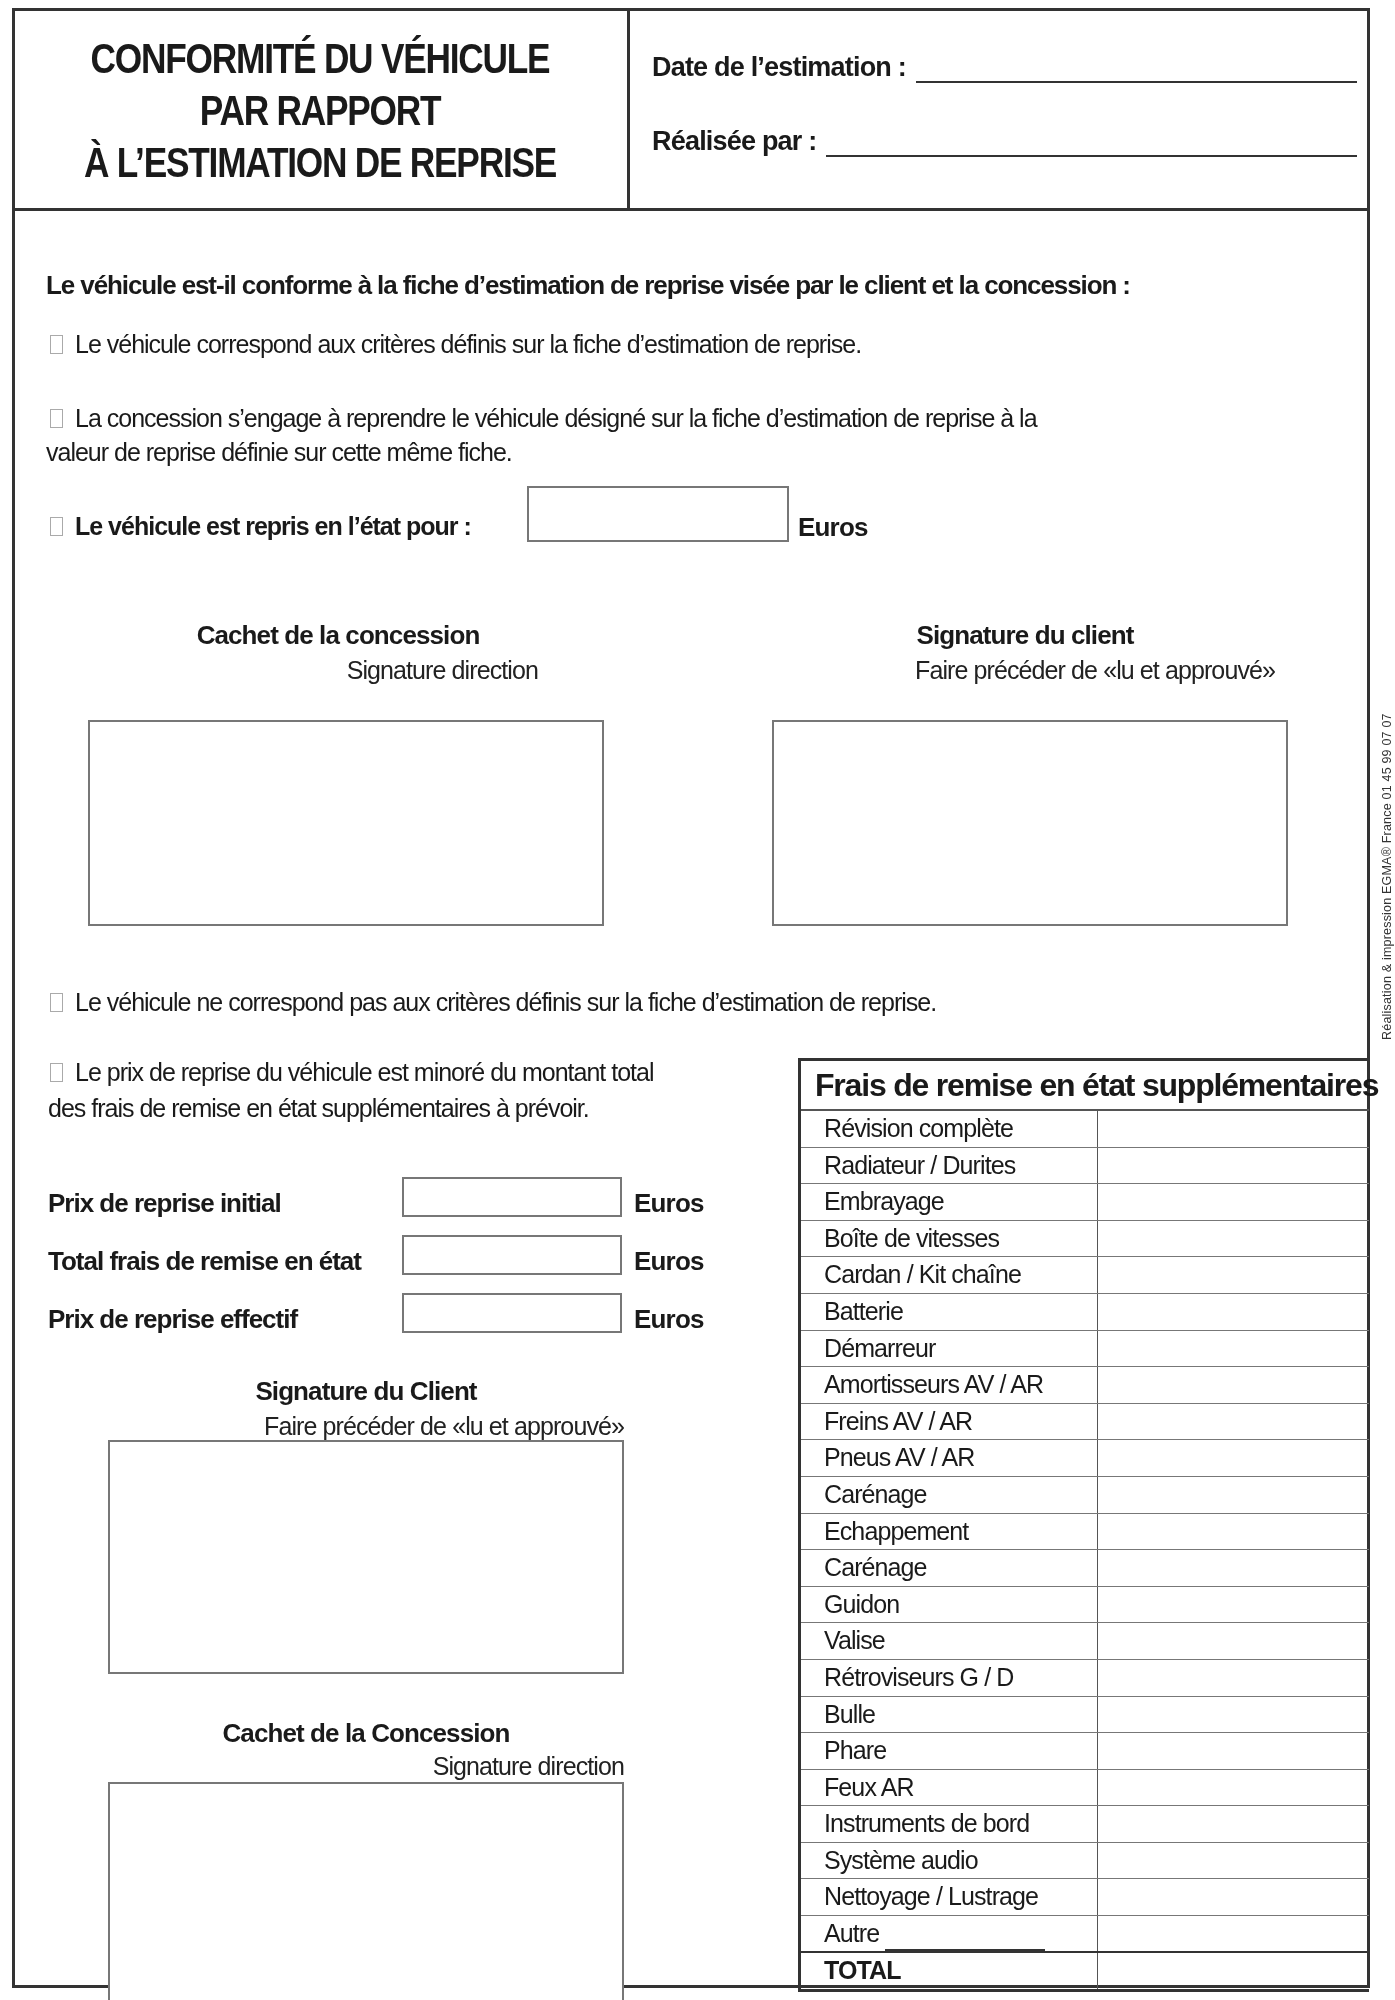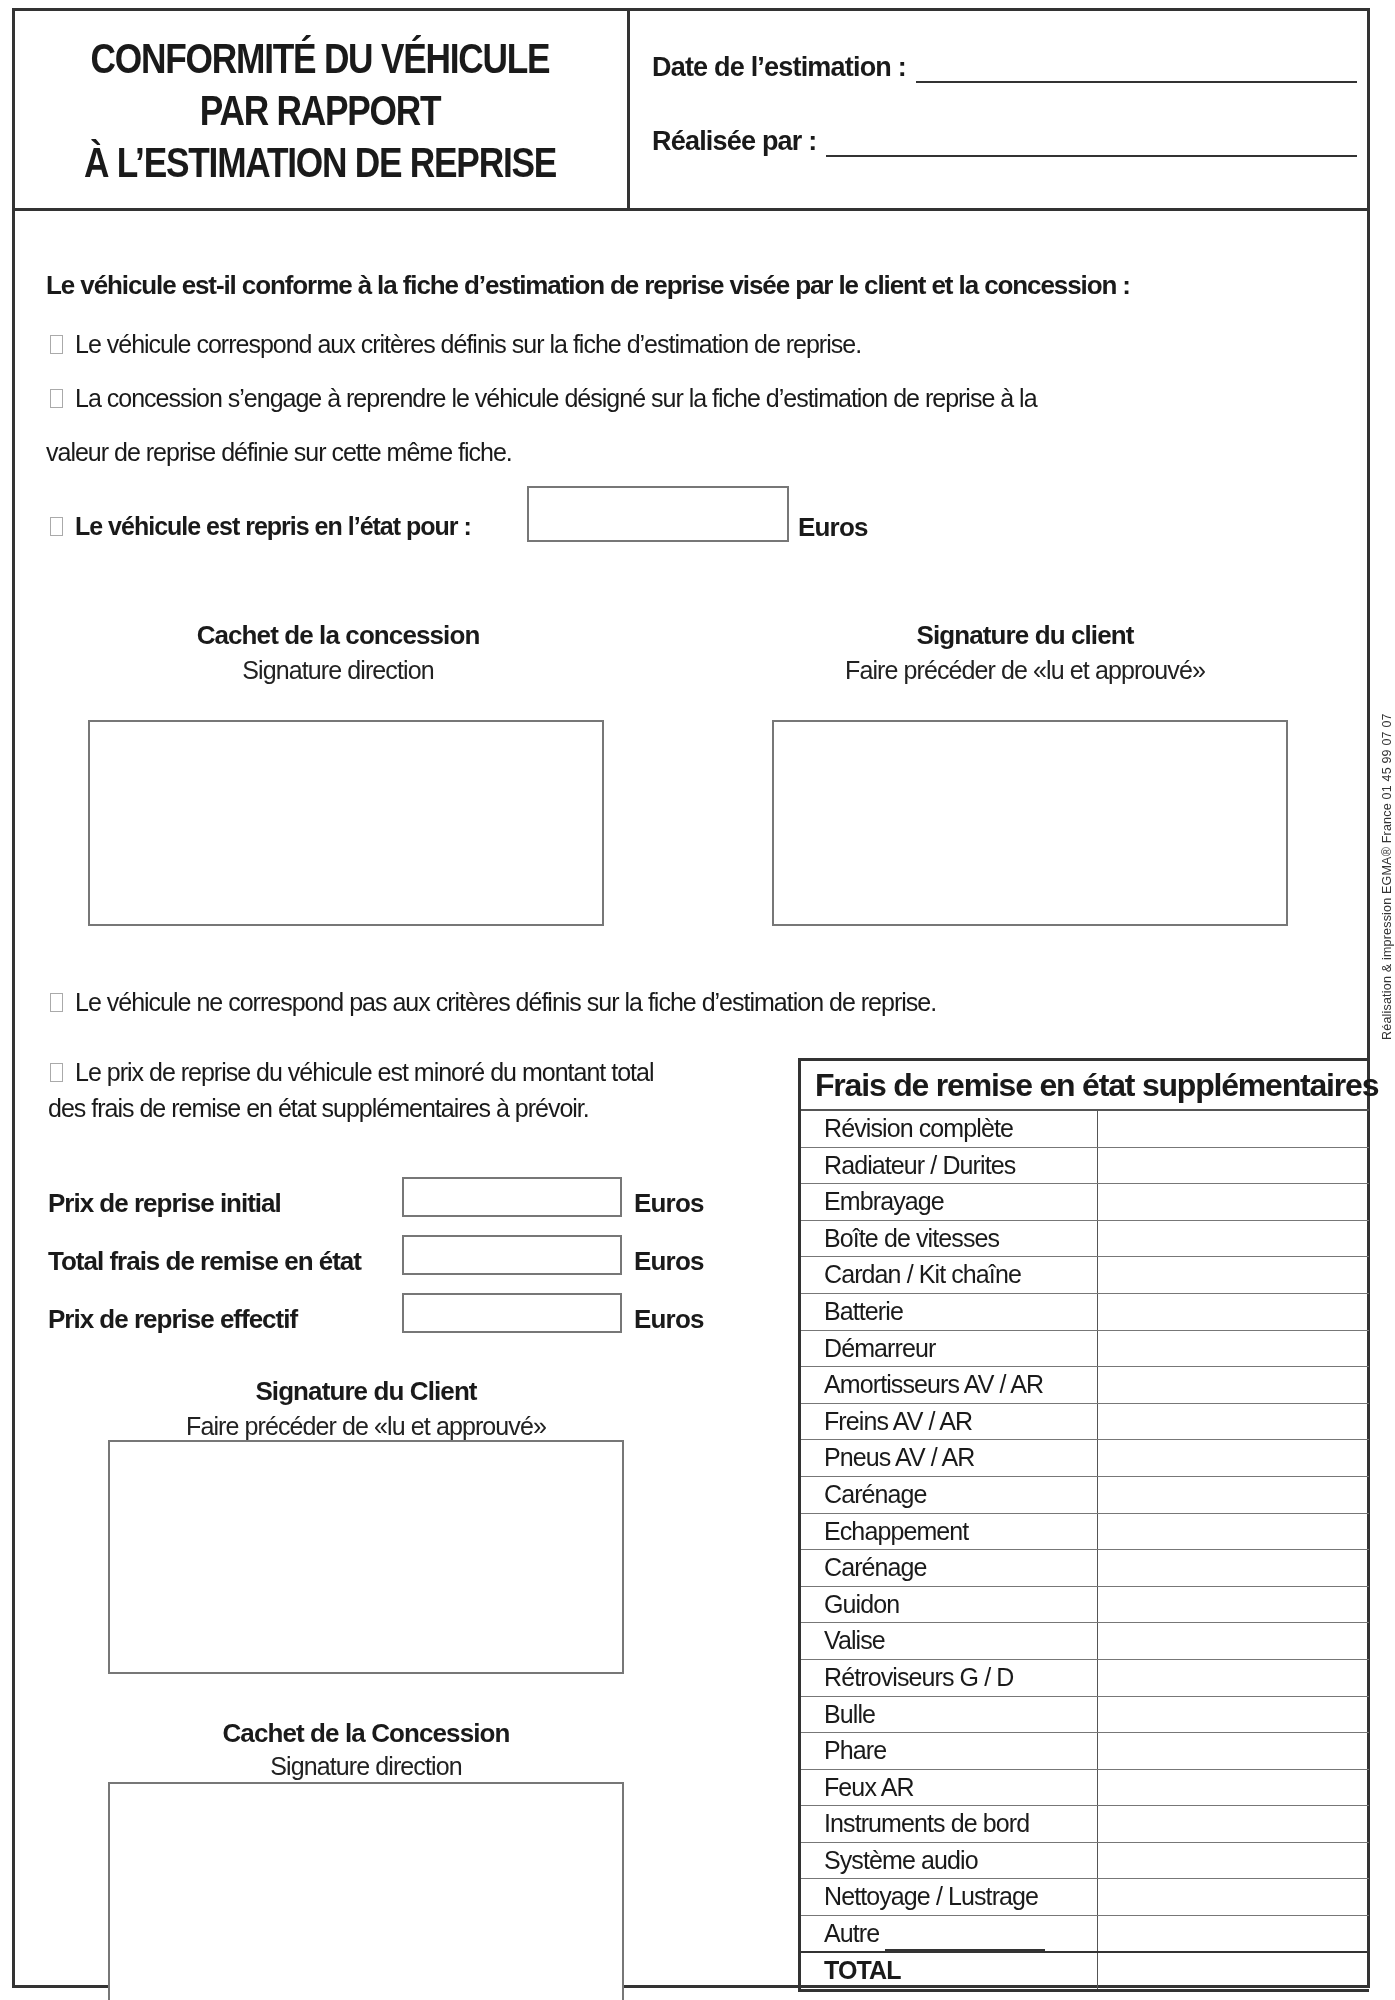"La concession s’engage à reprendre" div.abs { top: 384px -> 404px }
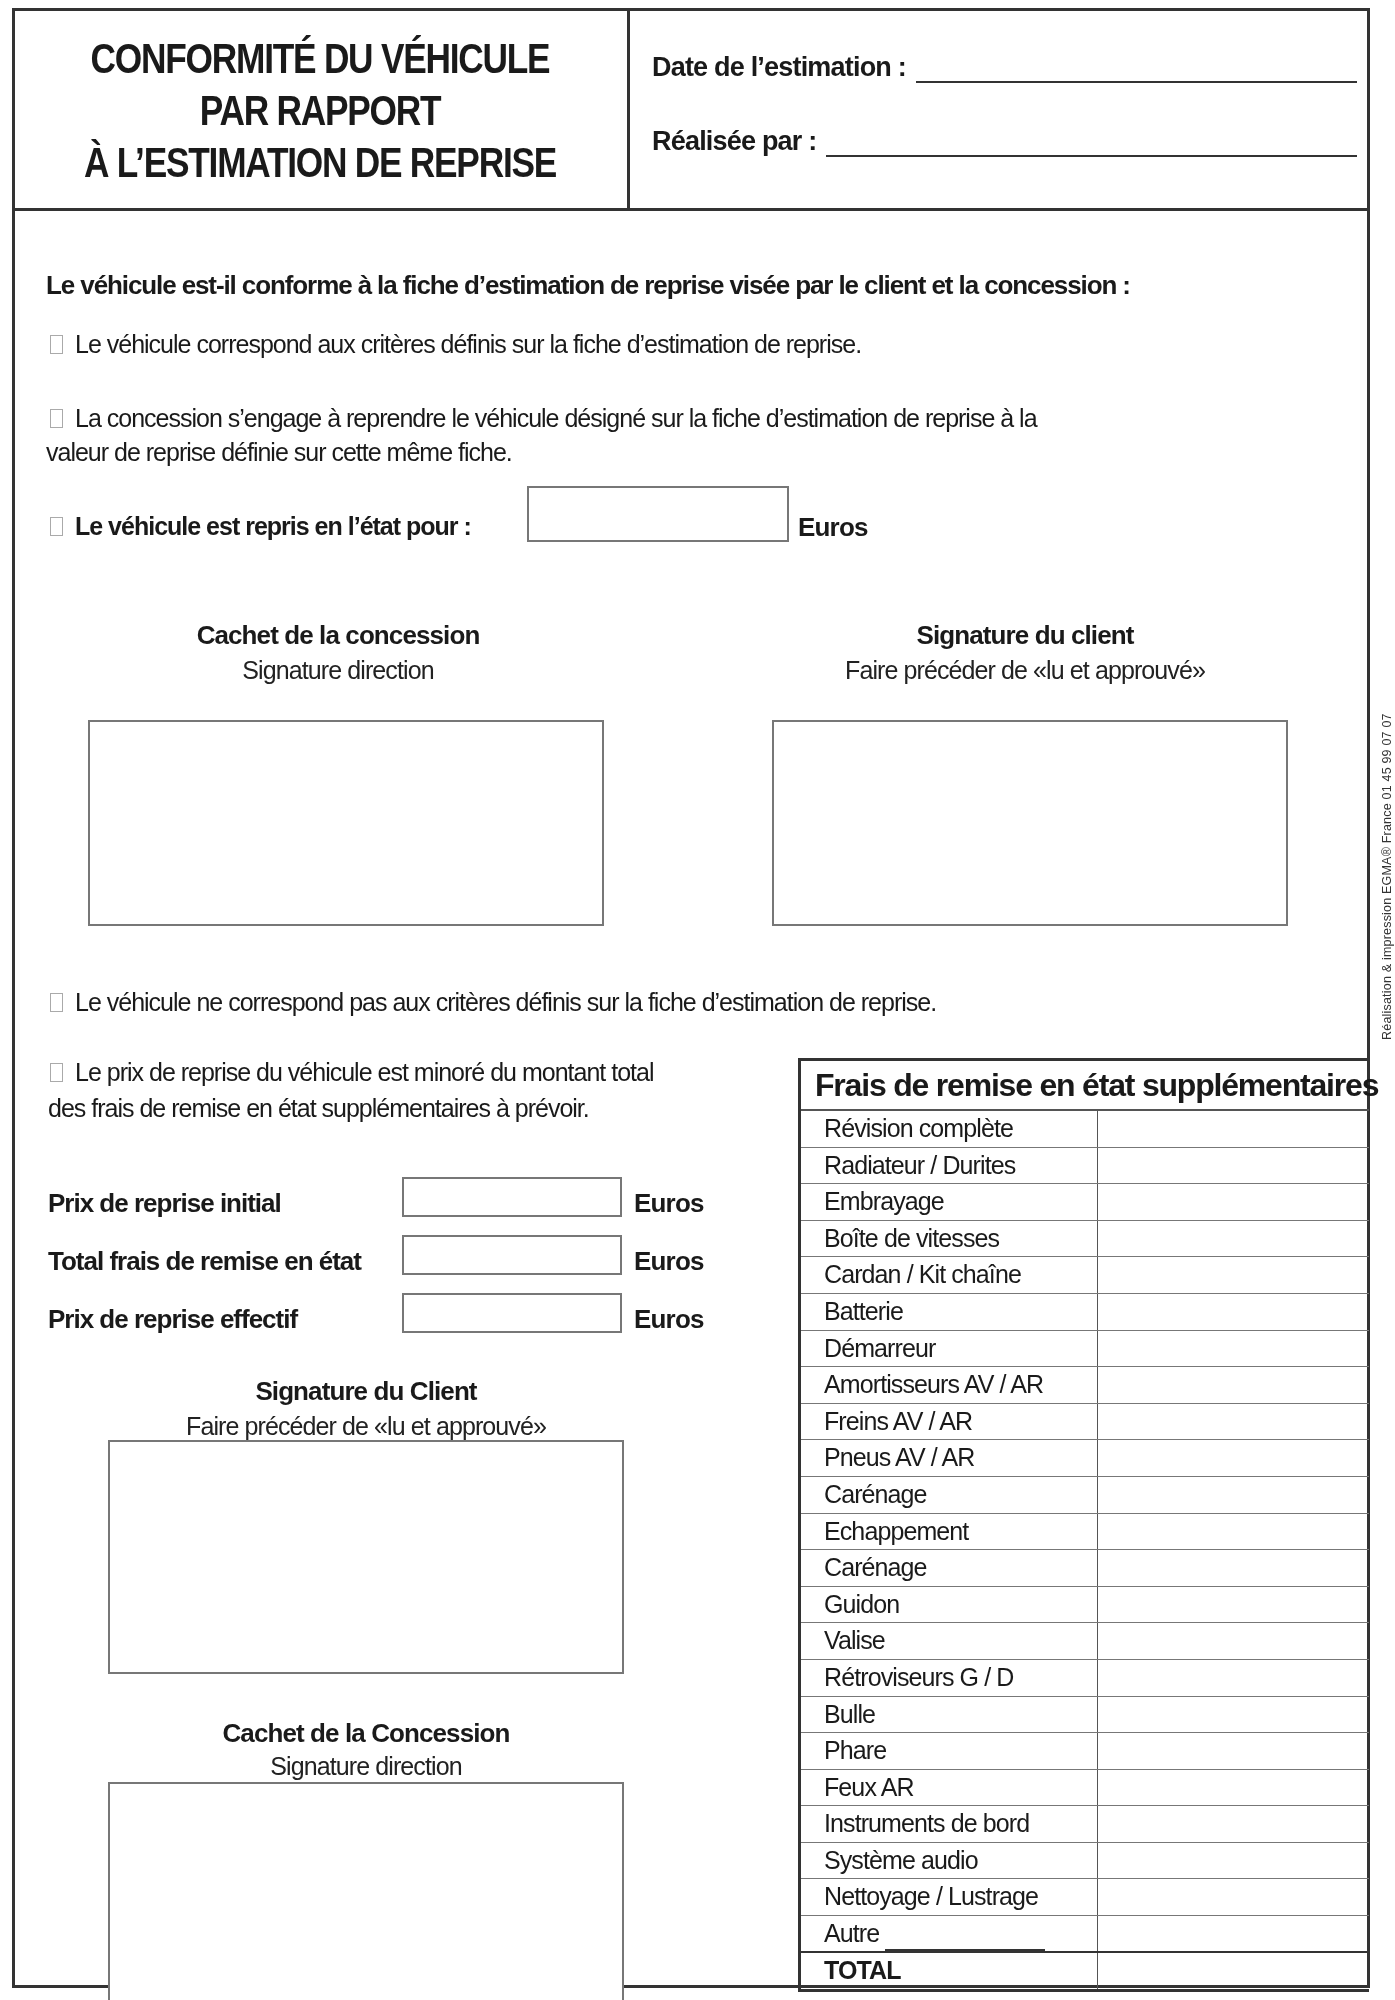"Signature direction" .sig-sub { text-align: center -> right }
